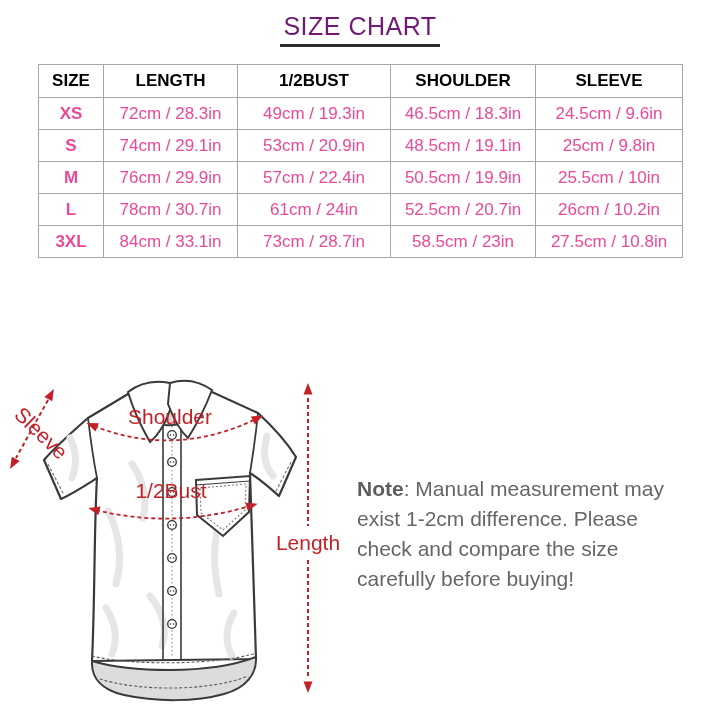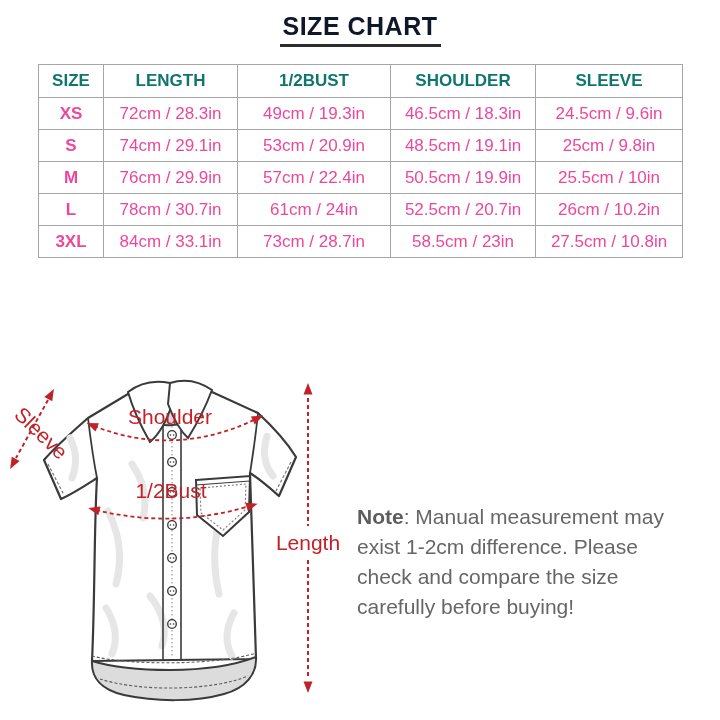"SIZE CHART" .title { color: #0f172a -> #701a75; font-weight: bold -> normal }
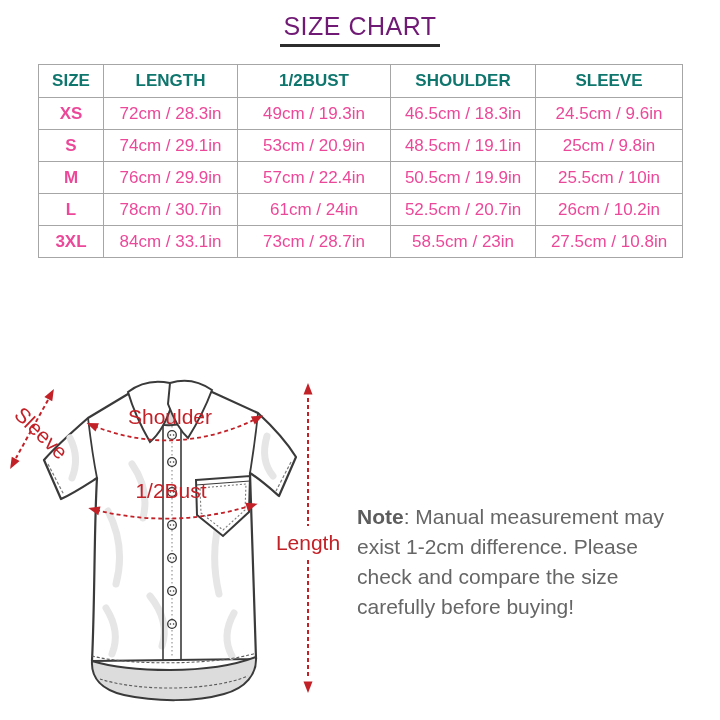"SIZE" .size-table th { color: #0f766e -> #000000 }
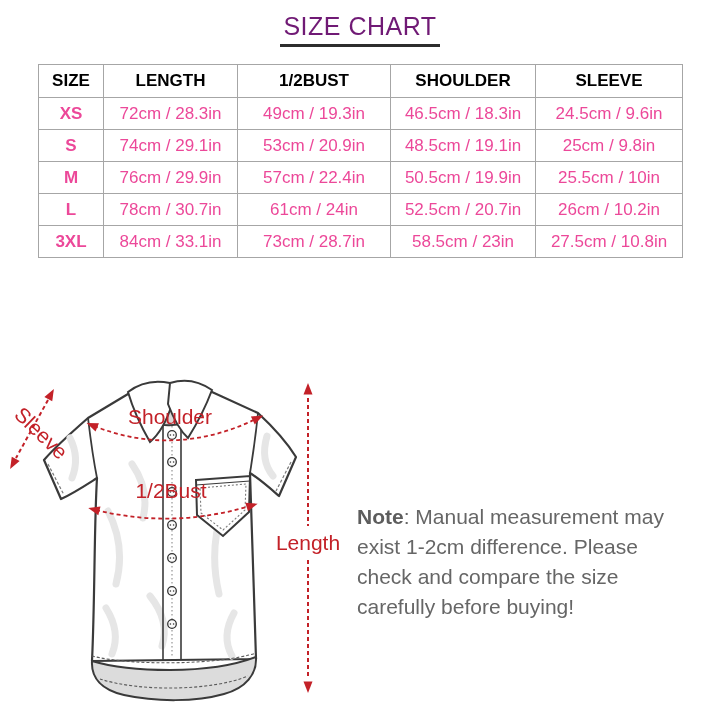"Note: Manual measurement may exist" .note { top: 502px -> 474px }
